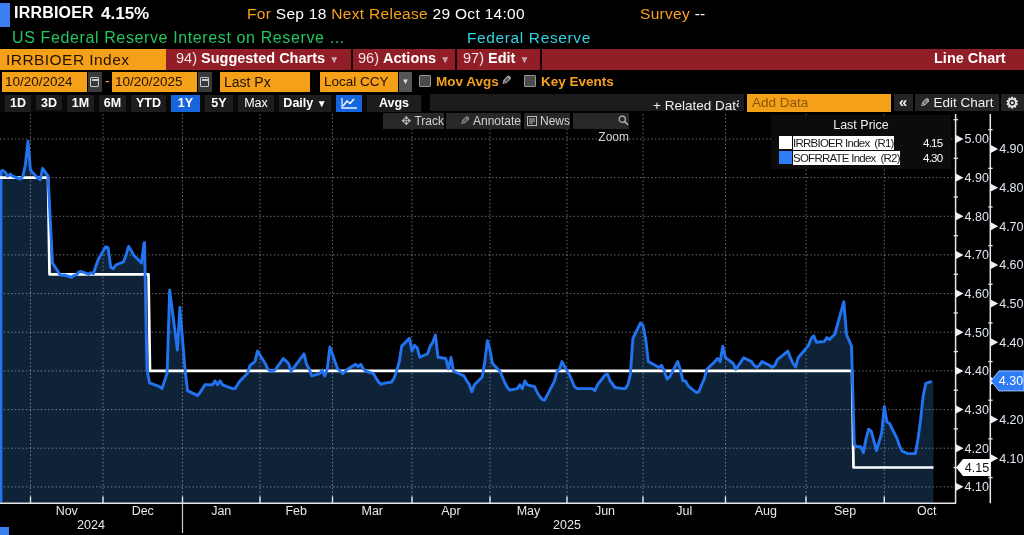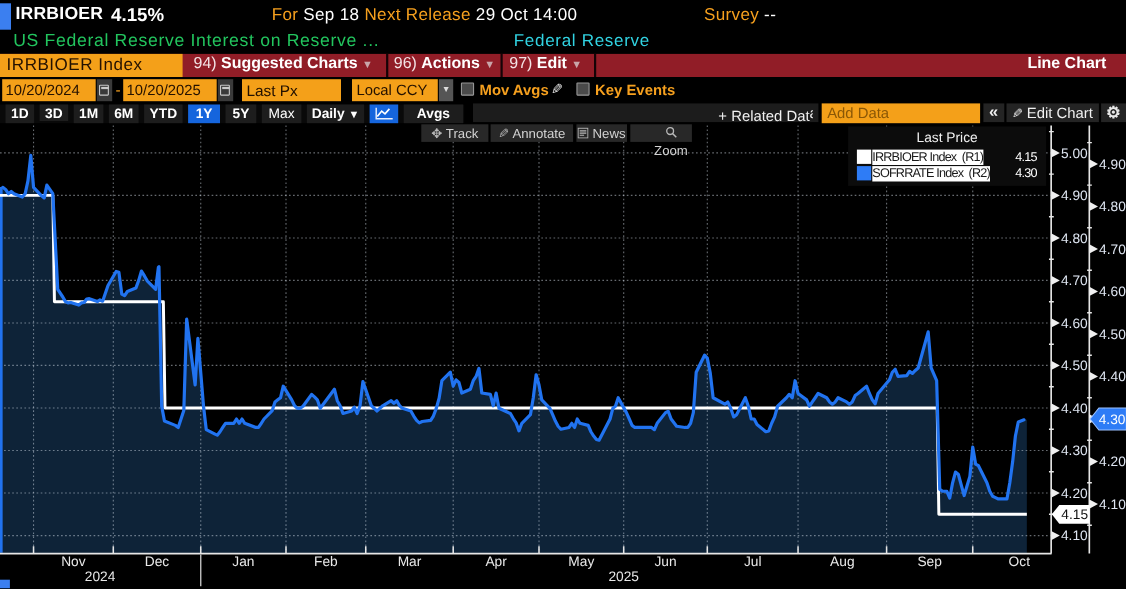"✥ Track" .ovb { text-align: center -> right }
